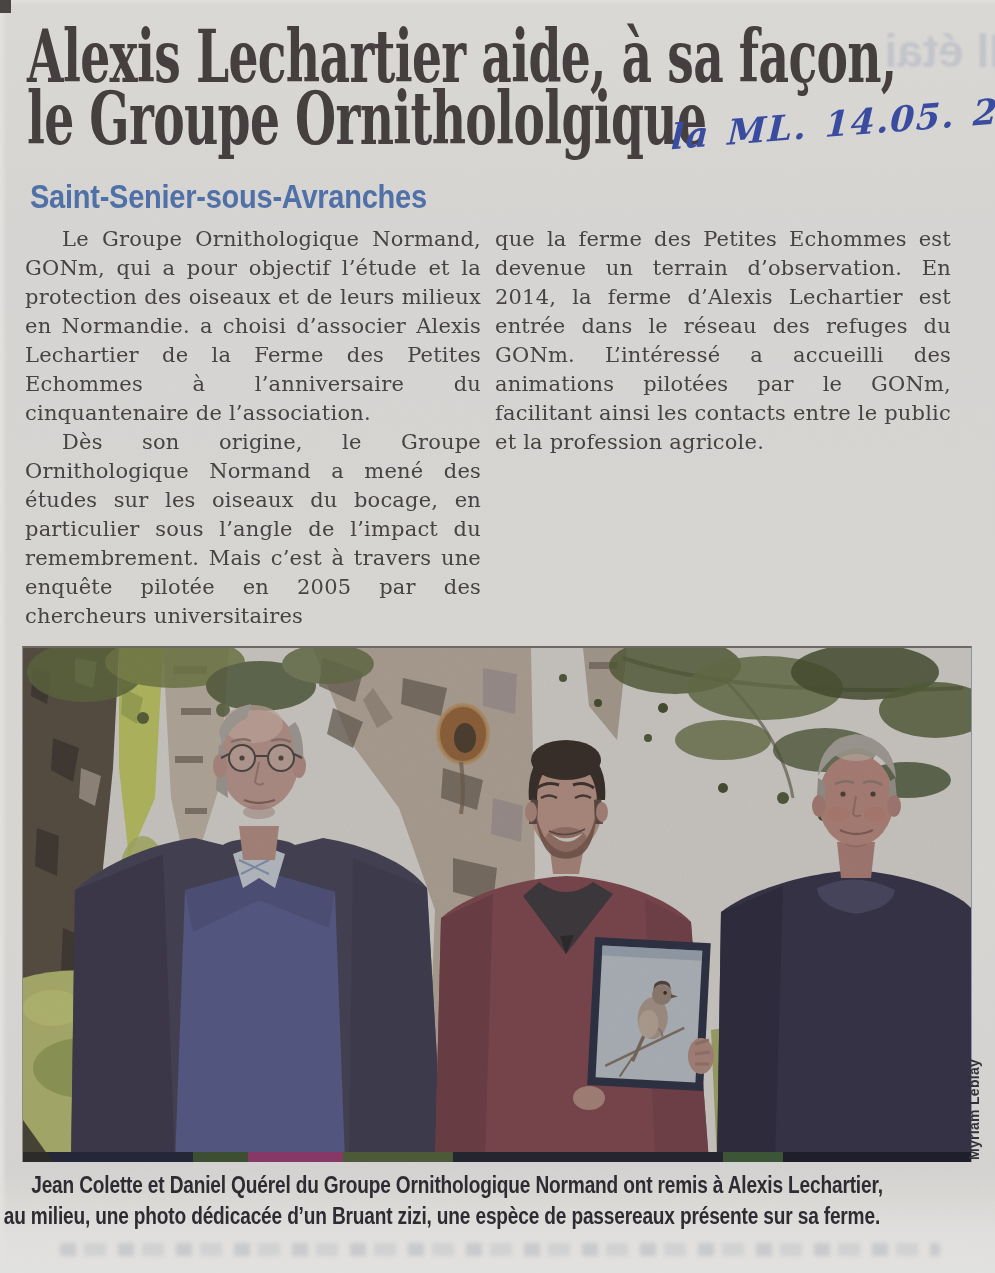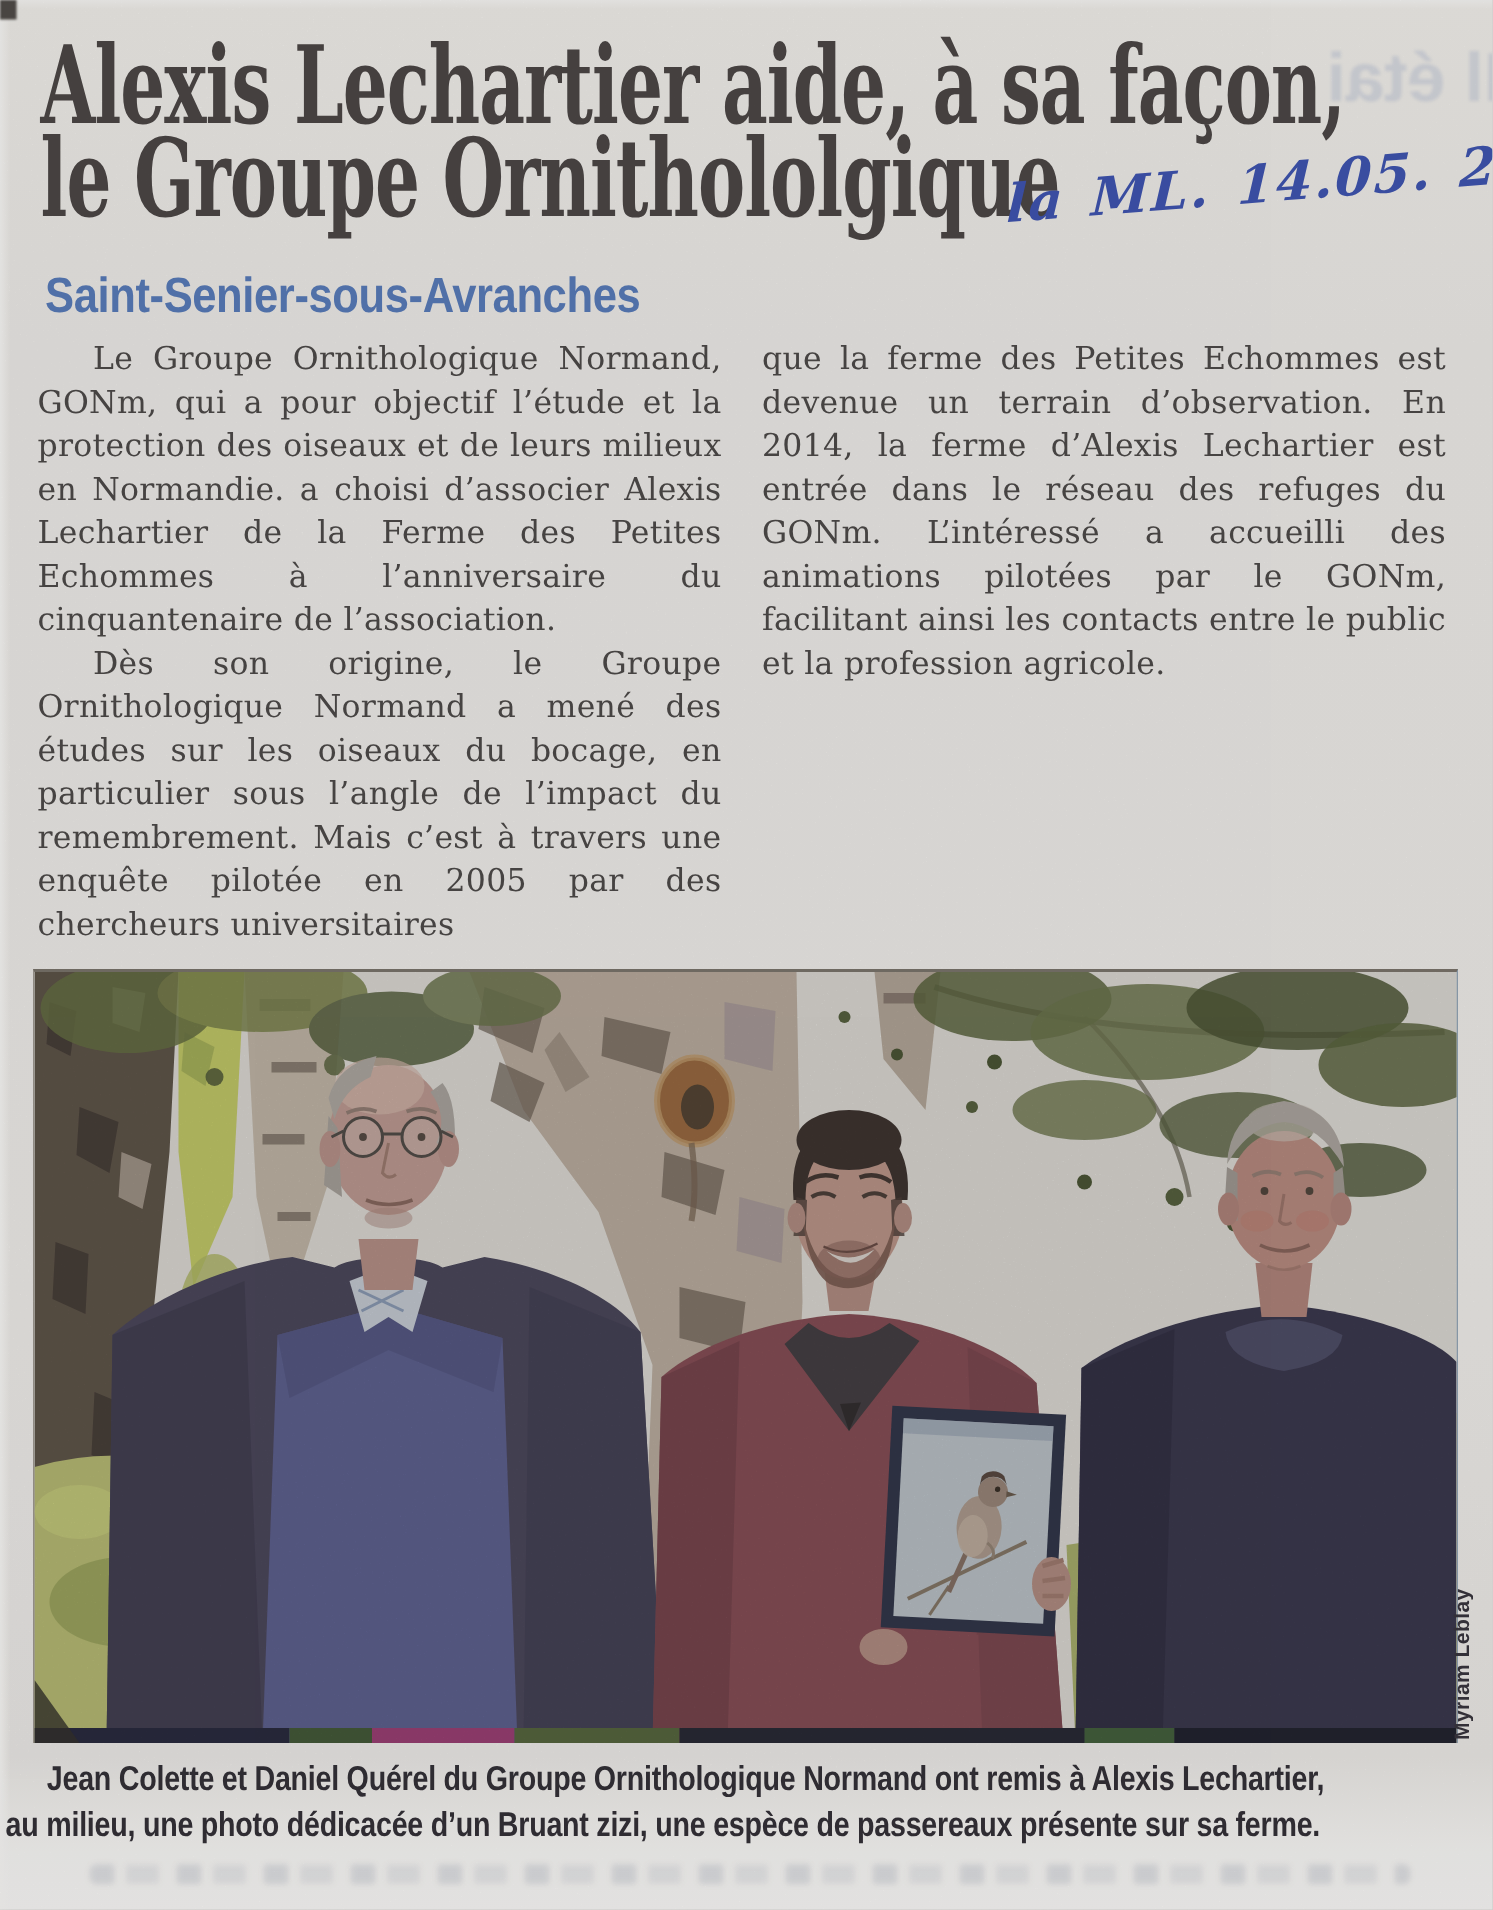"que la ferme des Petites" .col2 { left: 508px -> 495px }
